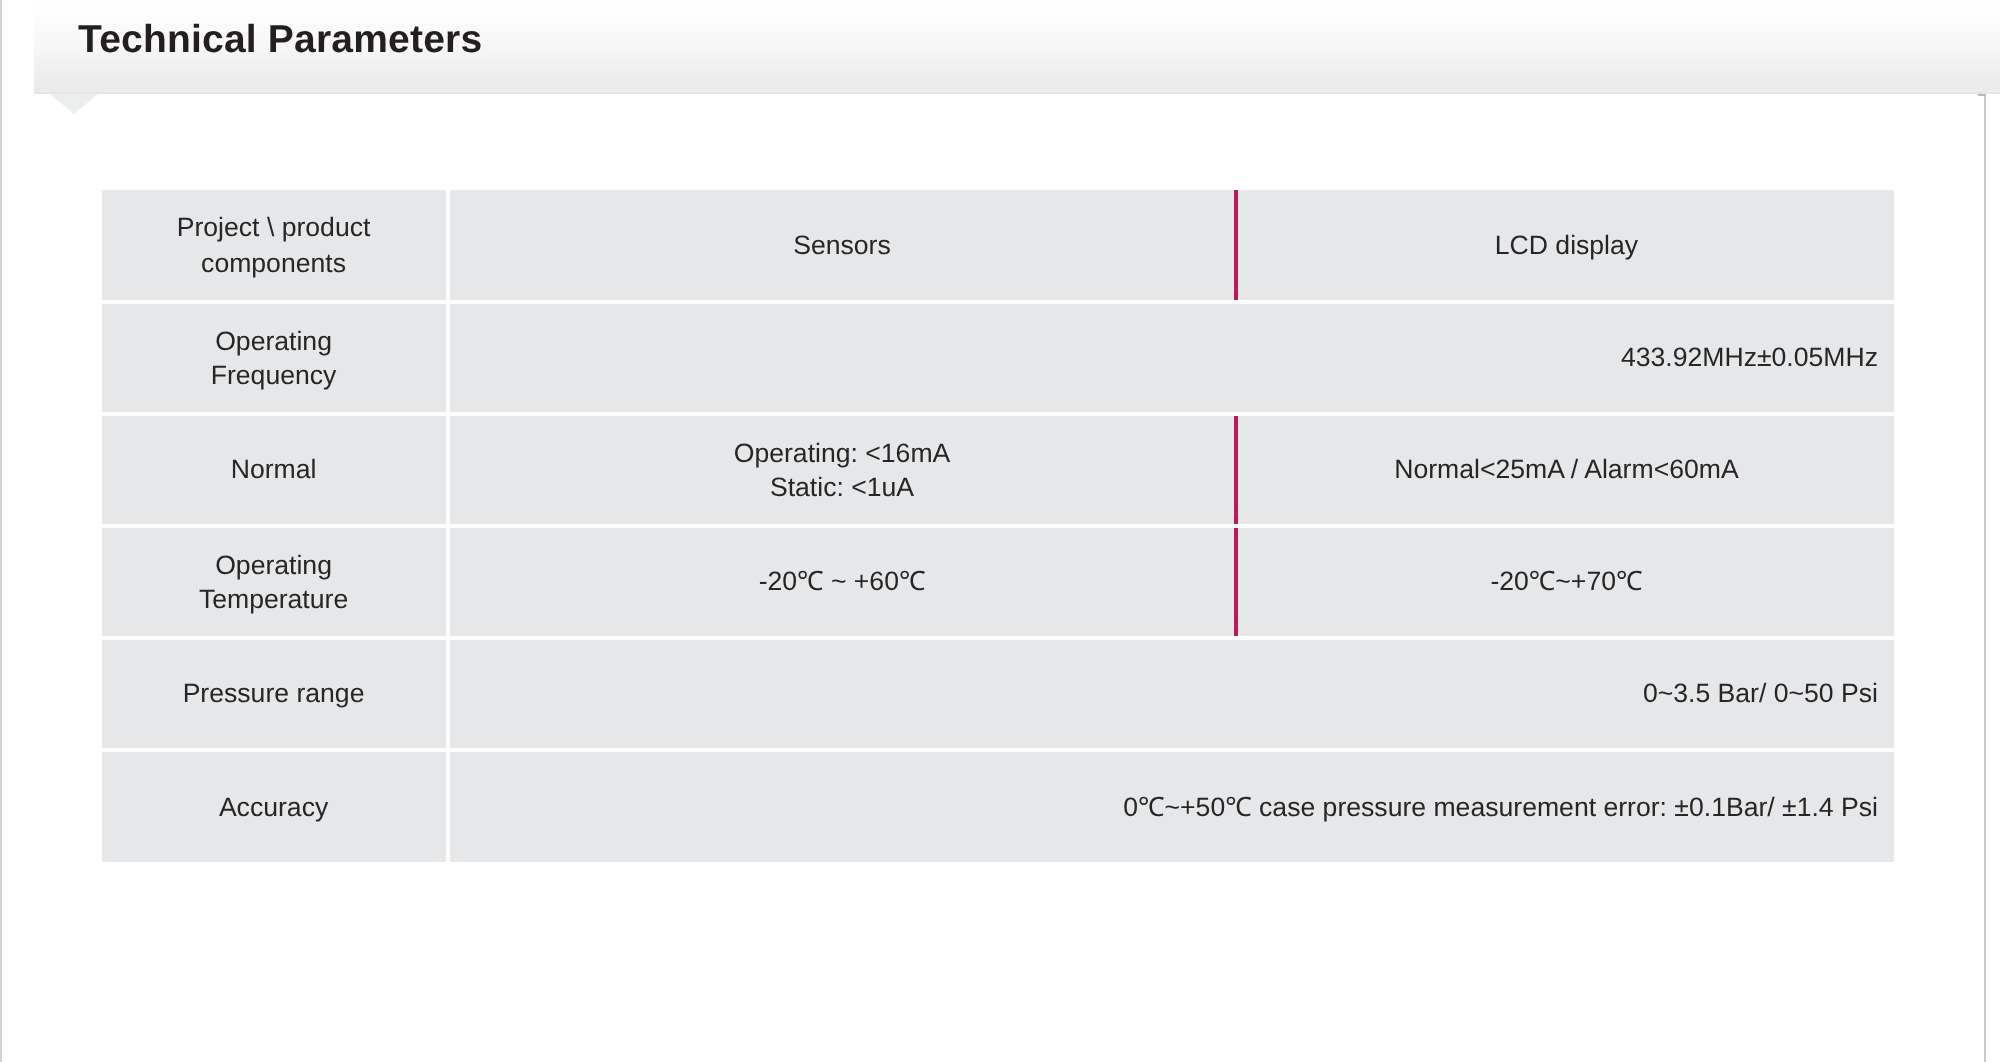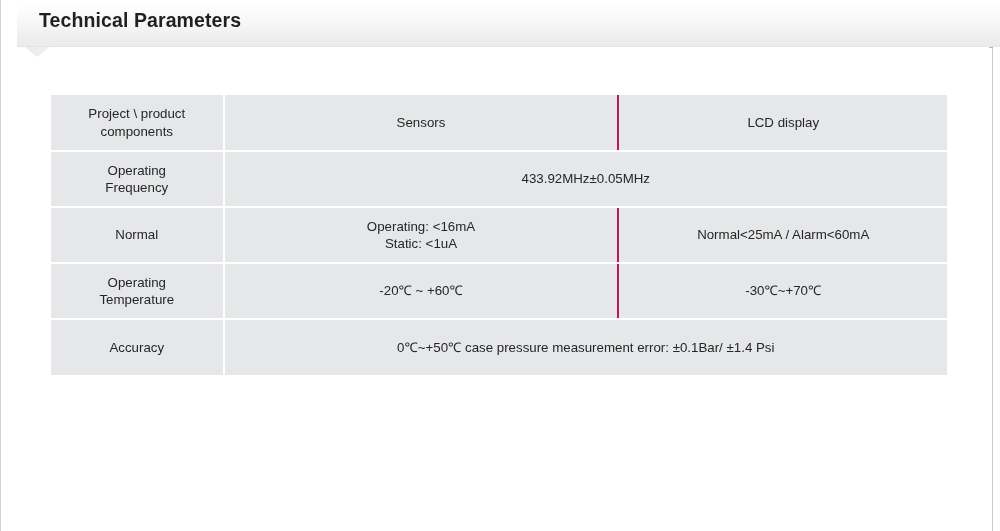"433.92MHz±0.05MHz" .spec-table td.col-span { text-align: none -> right }
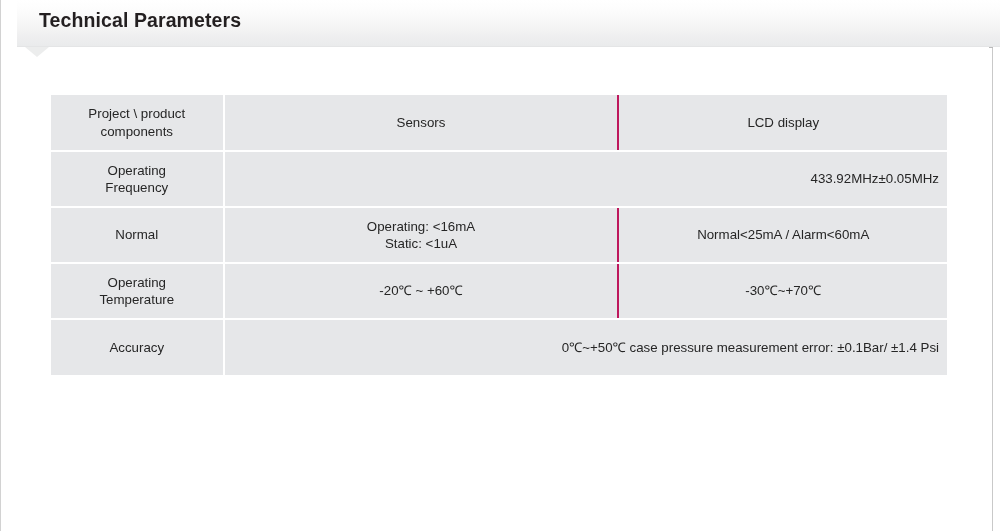"-30℃~+70℃" span.cell-line { text: -30 -> -20 }
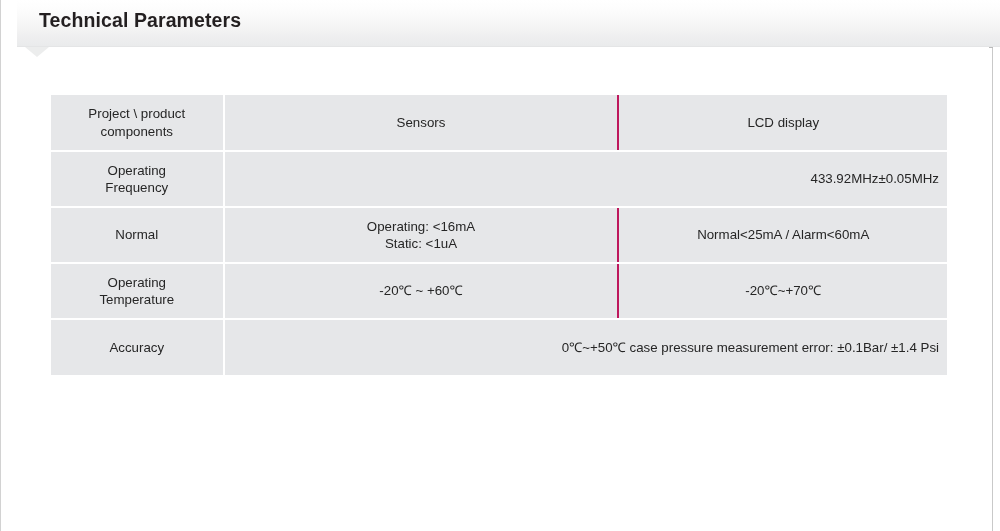"Pressure range" tr { html: none -> <tr> <td> <span>Pressure range</span> </td> <td> <span>0~3.5 Bar/ 0~50 Psi</span> </td> </tr> }
